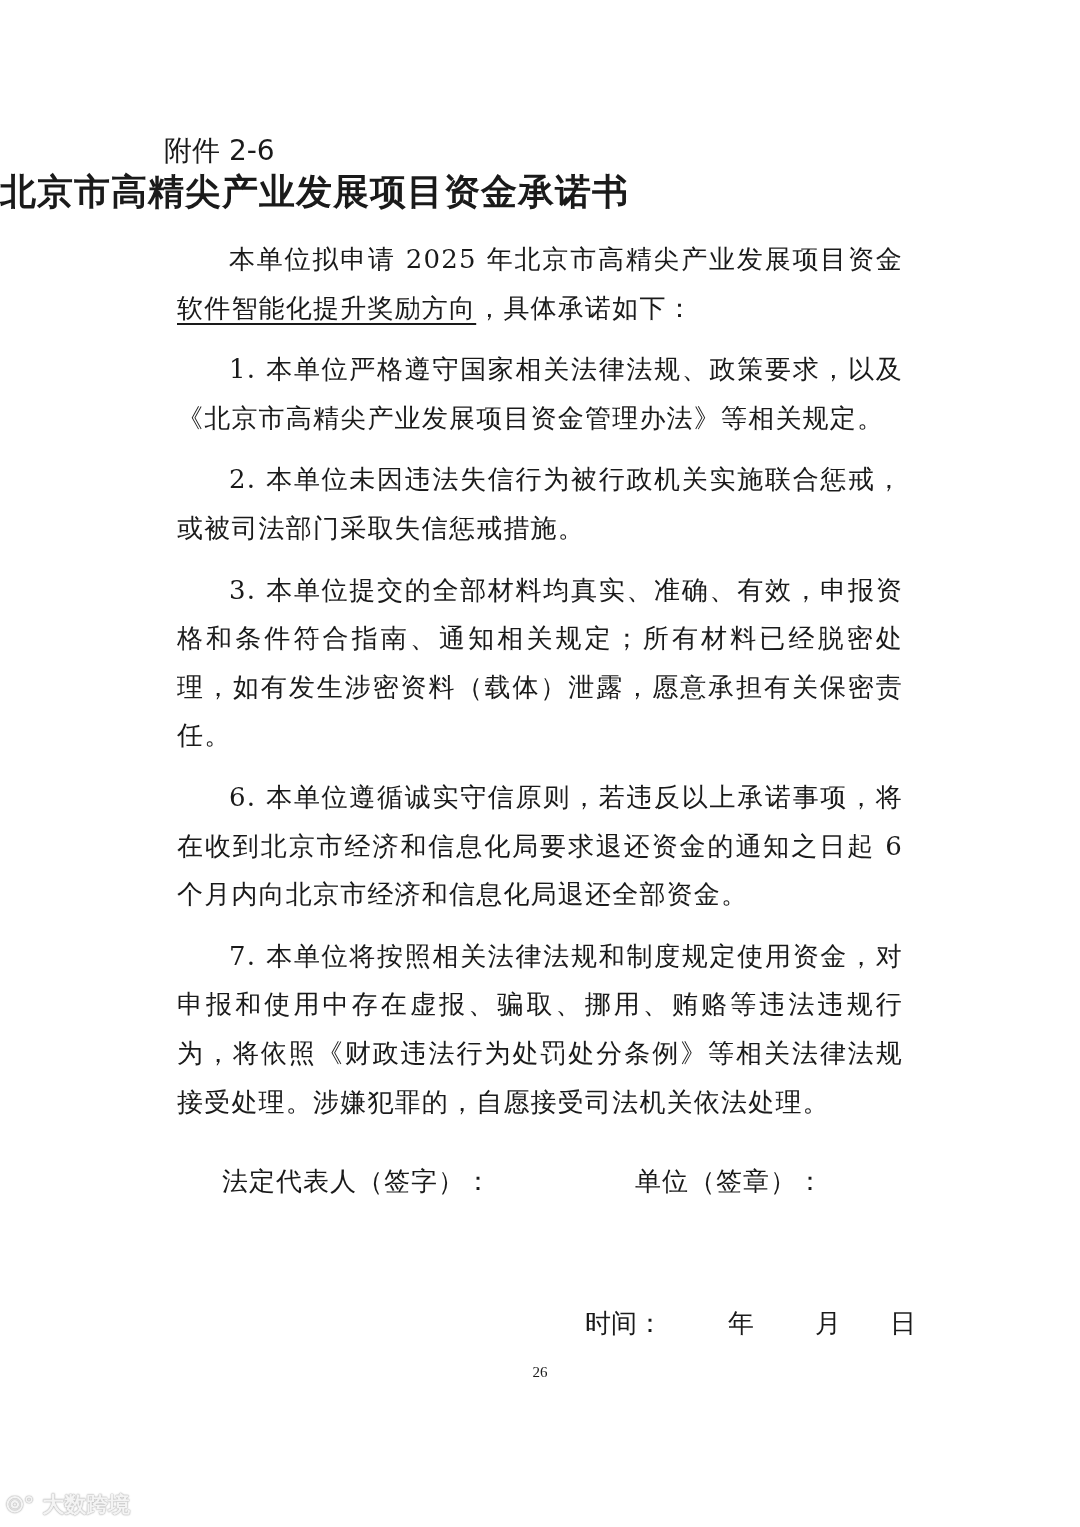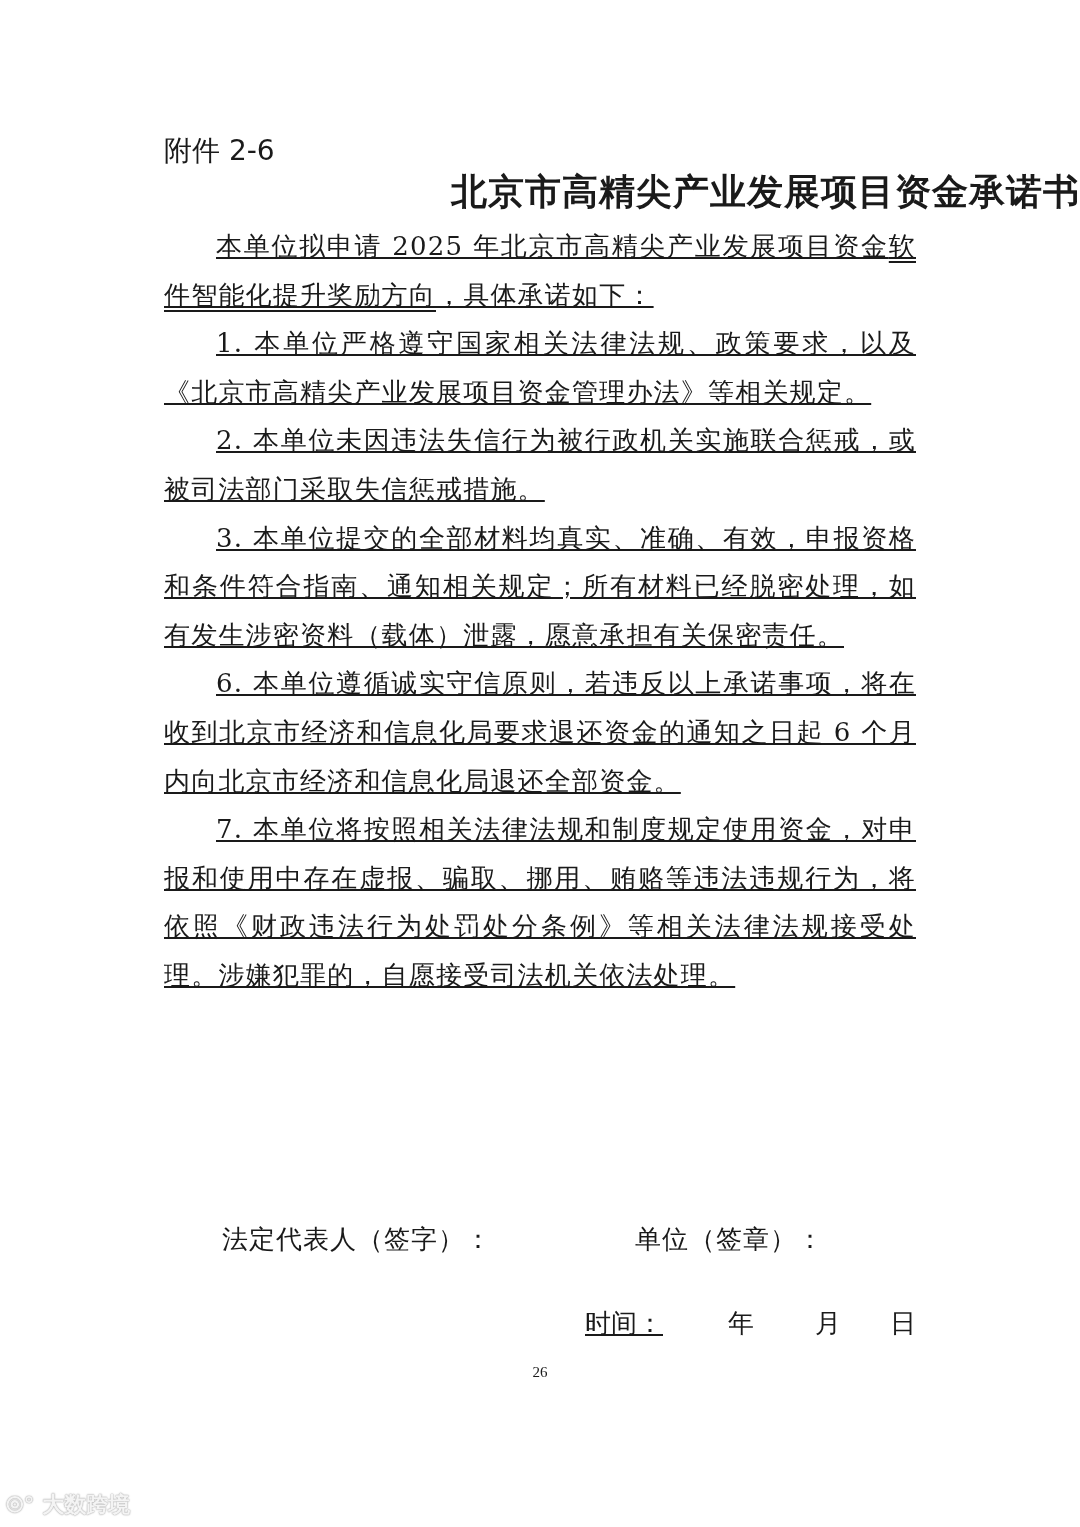"北京市高精尖产业发展项目资金承诺书" .title { text-align: right -> left }
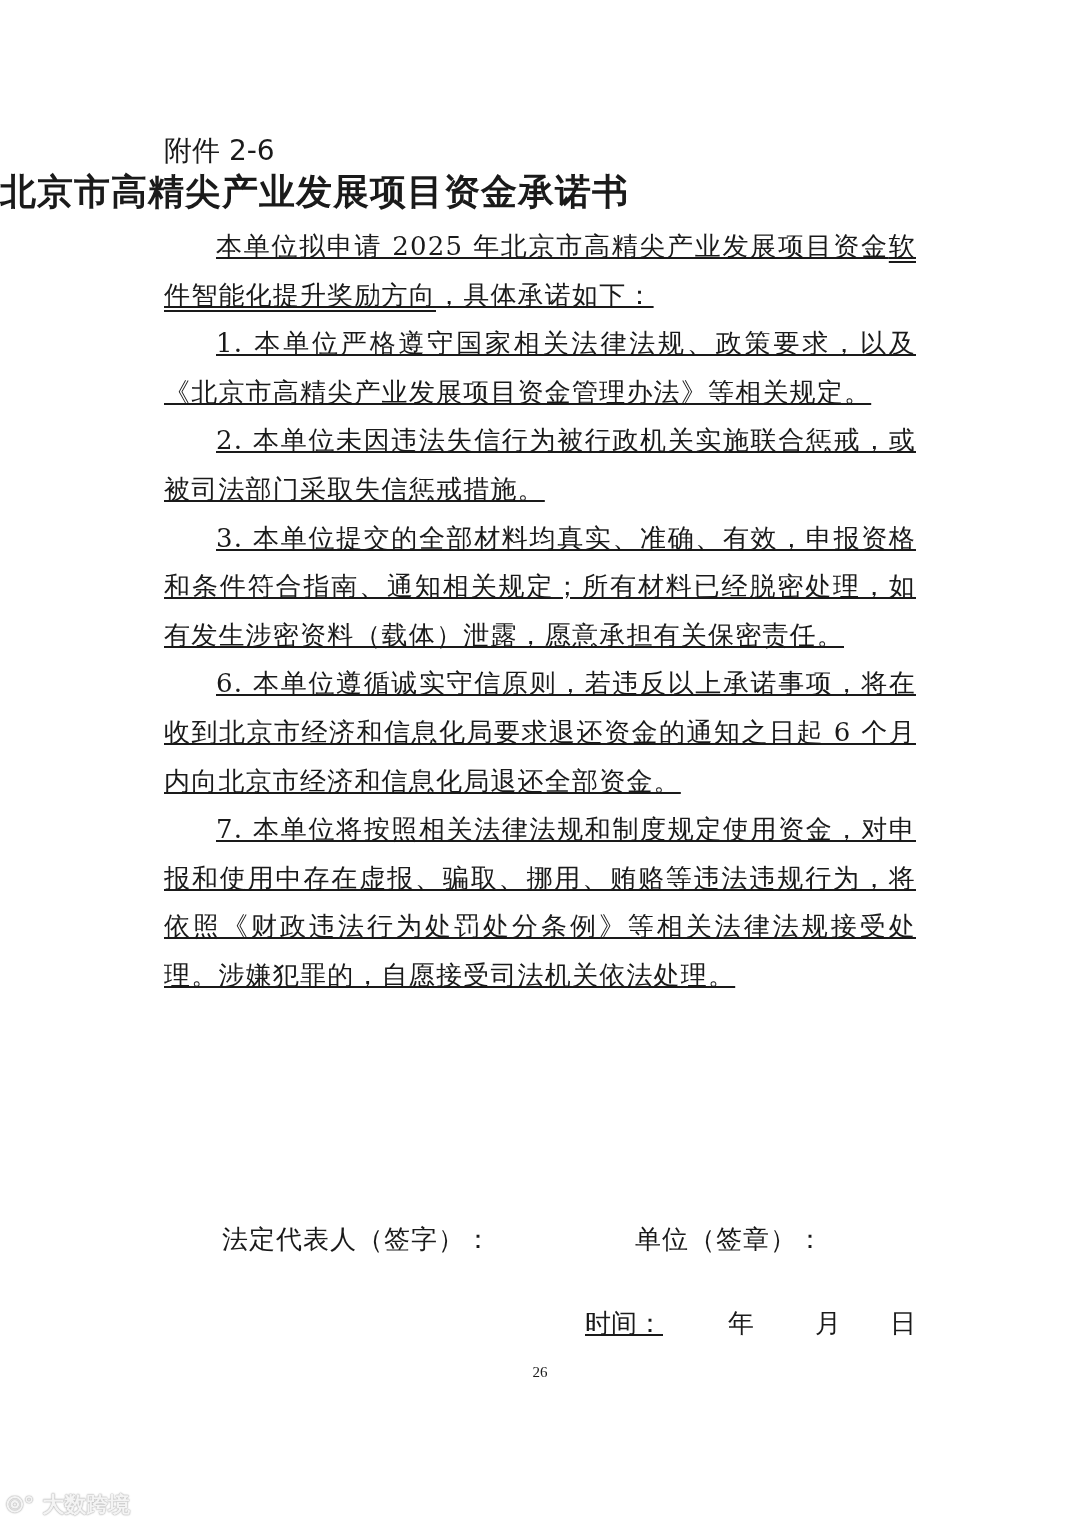"本单位拟申请 2025" .para { margin: 0 -> 13px; text-decoration: underline -> none }
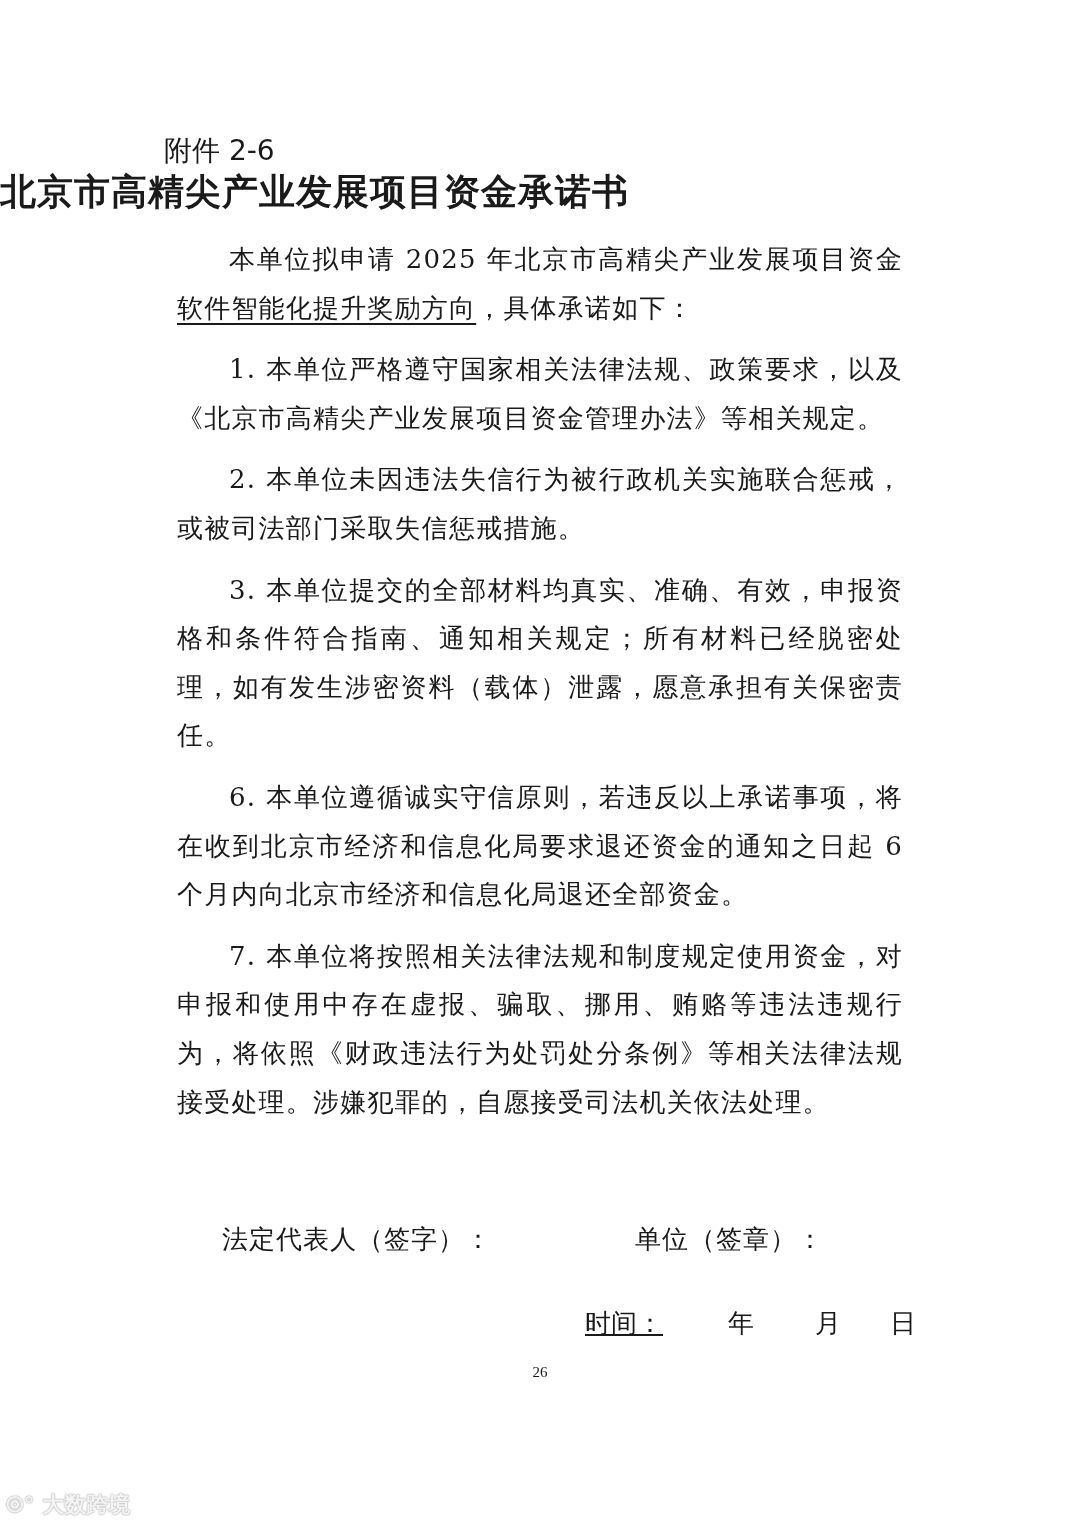"法定代表人（签字）：" .sig-row { top: 1222px -> 1164px }
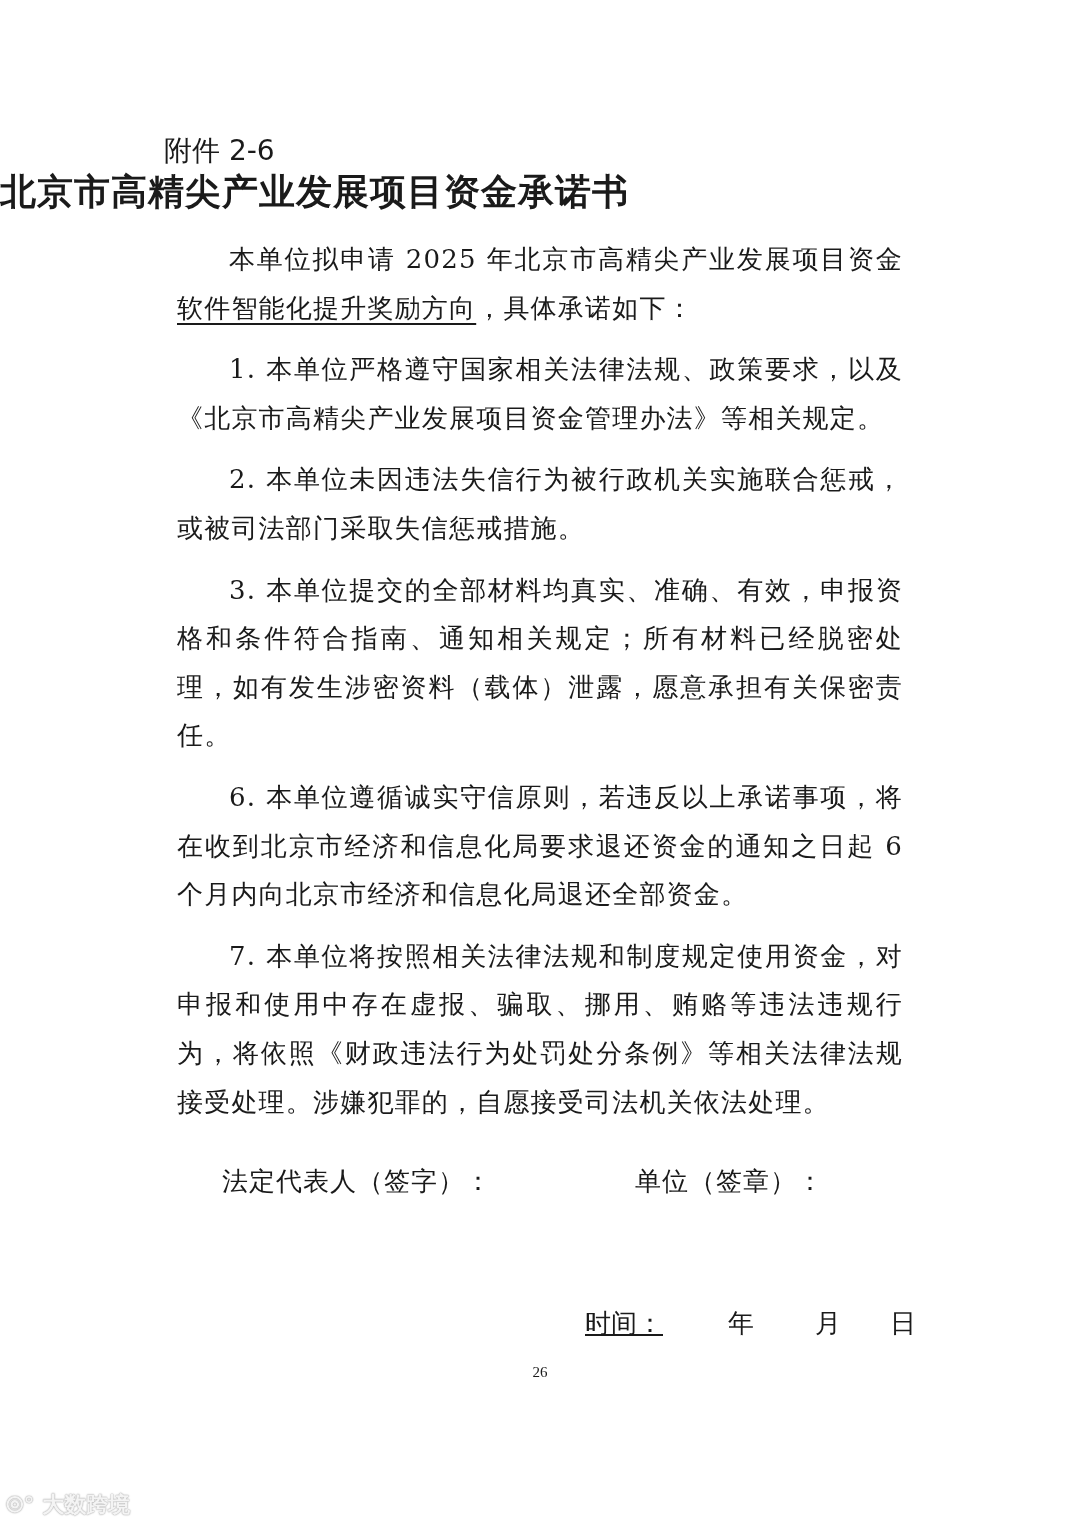"时间：" span { text-decoration: underline -> none }
